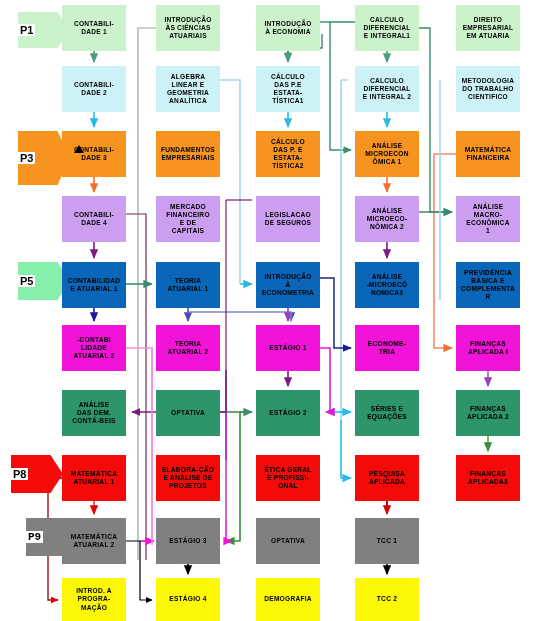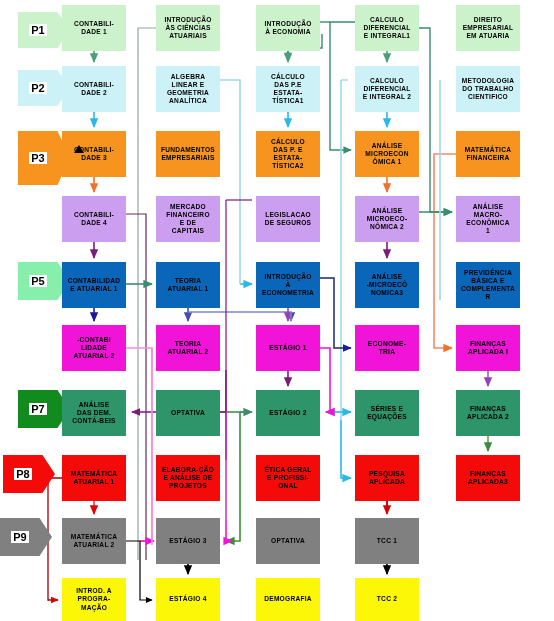"P1" .period { justify-content: center -> none }
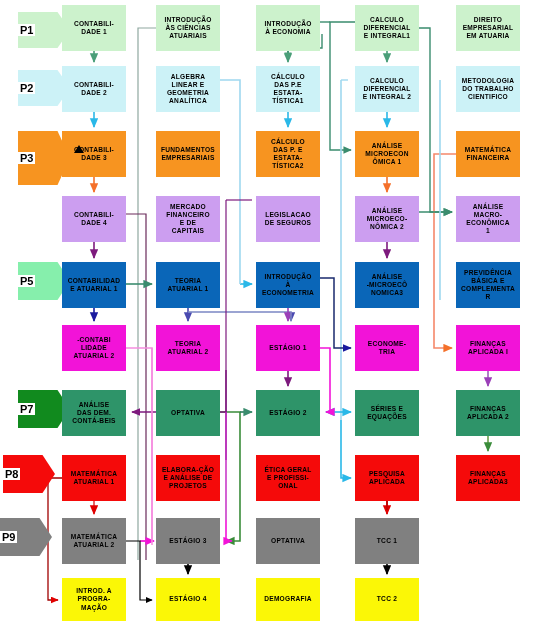"P2" div.period { html: <div> <span>P2</span> </div> -> none }
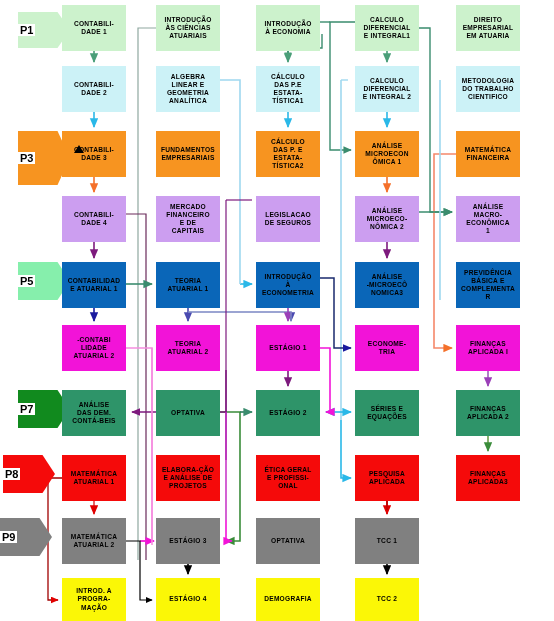"P7" div.period { html: <div> <span>P7</span> </div> -> none }
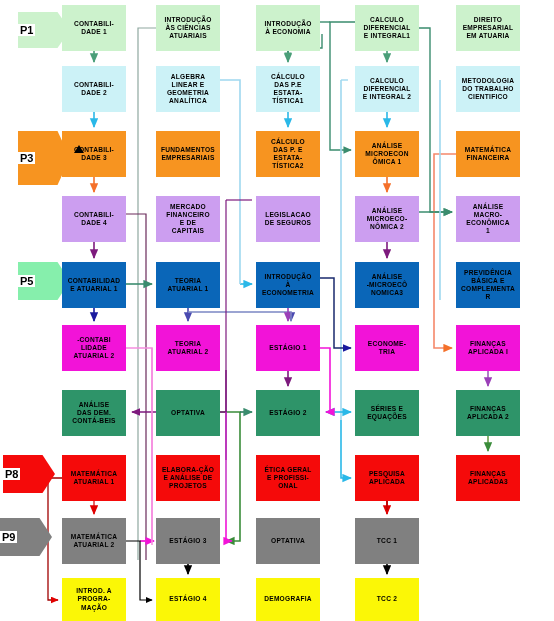"P8" div.period { left: 3px -> 11px }
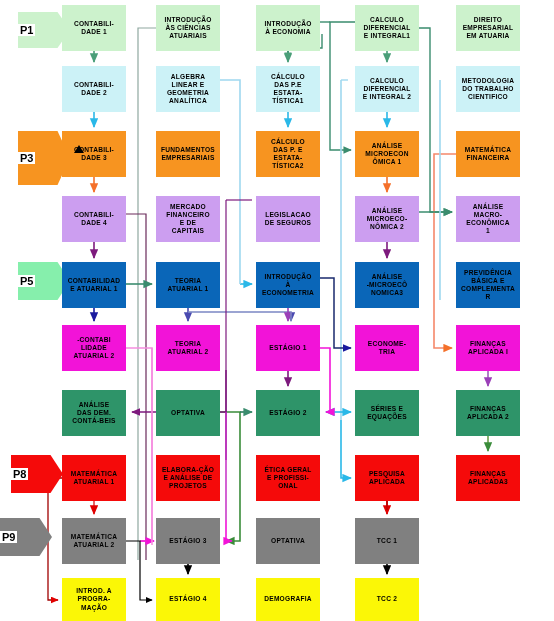"P9" div.period { font-family: none -> Liberation Mono, monospace; left: 0 -> 26px }
